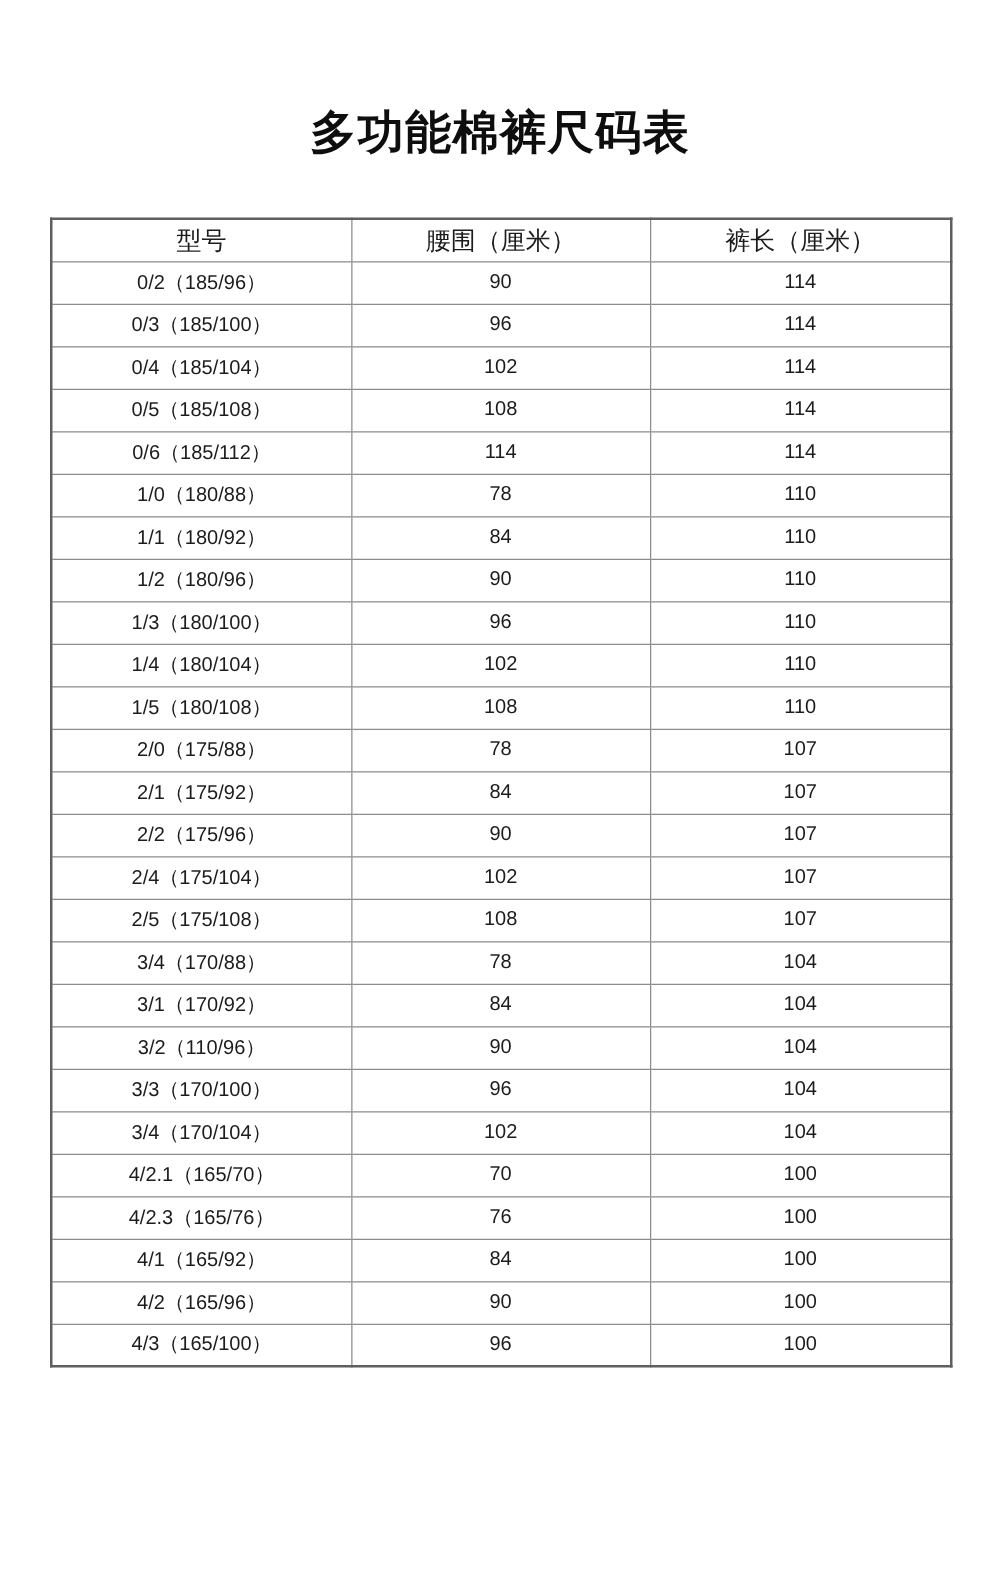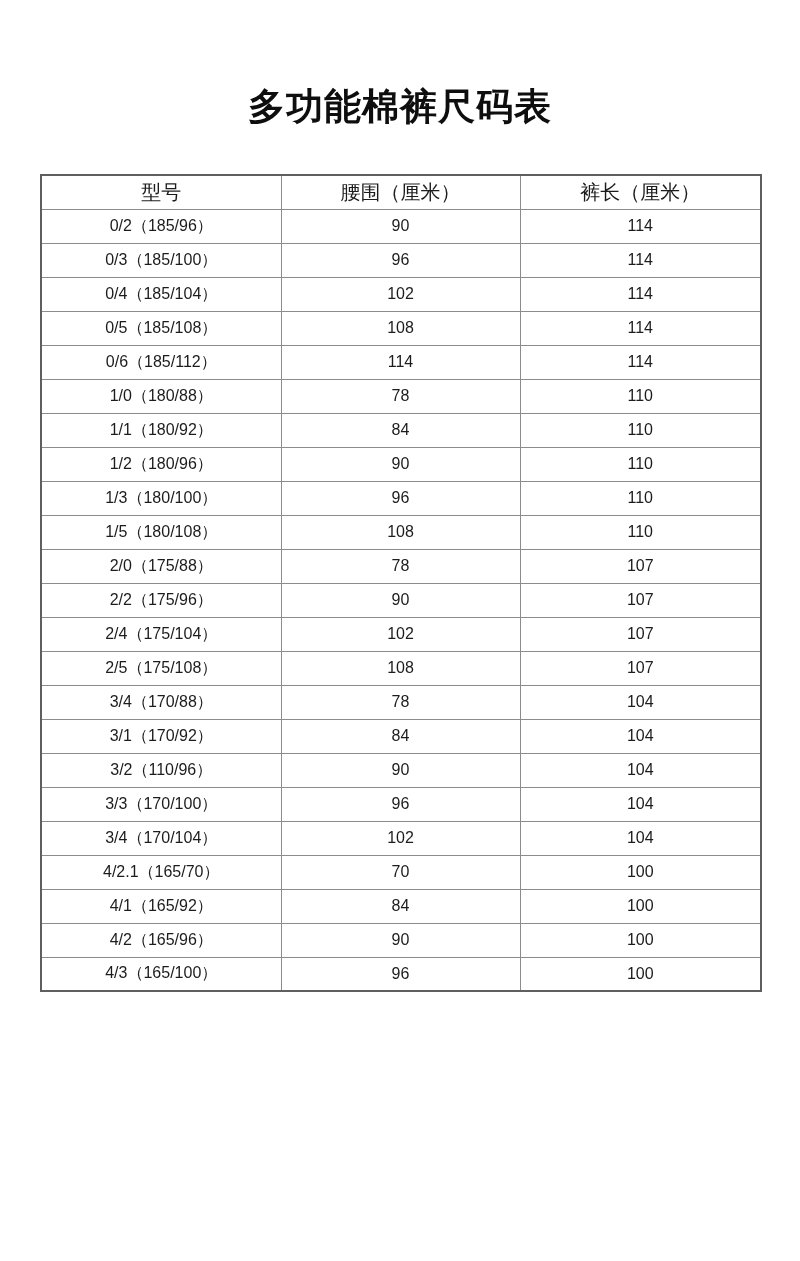"1/4（180/104）" tr { html: none -> <tr> <td>1/4（180/104）</td> <td>102</td> <td>110</td> </tr> }
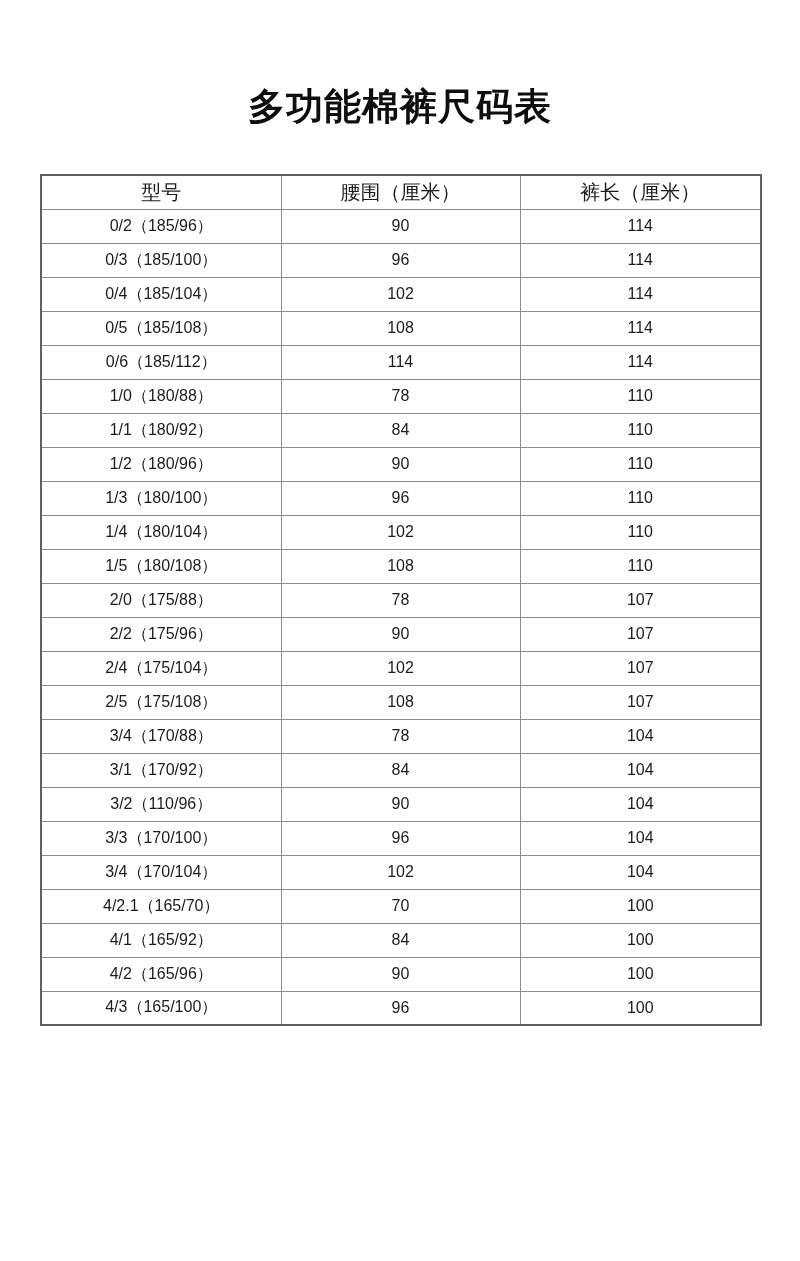"2/1（175/92）" tr { html: none -> <tr> <td>2/1（175/92）</td> <td>84</td> <td>107</td> </tr> }
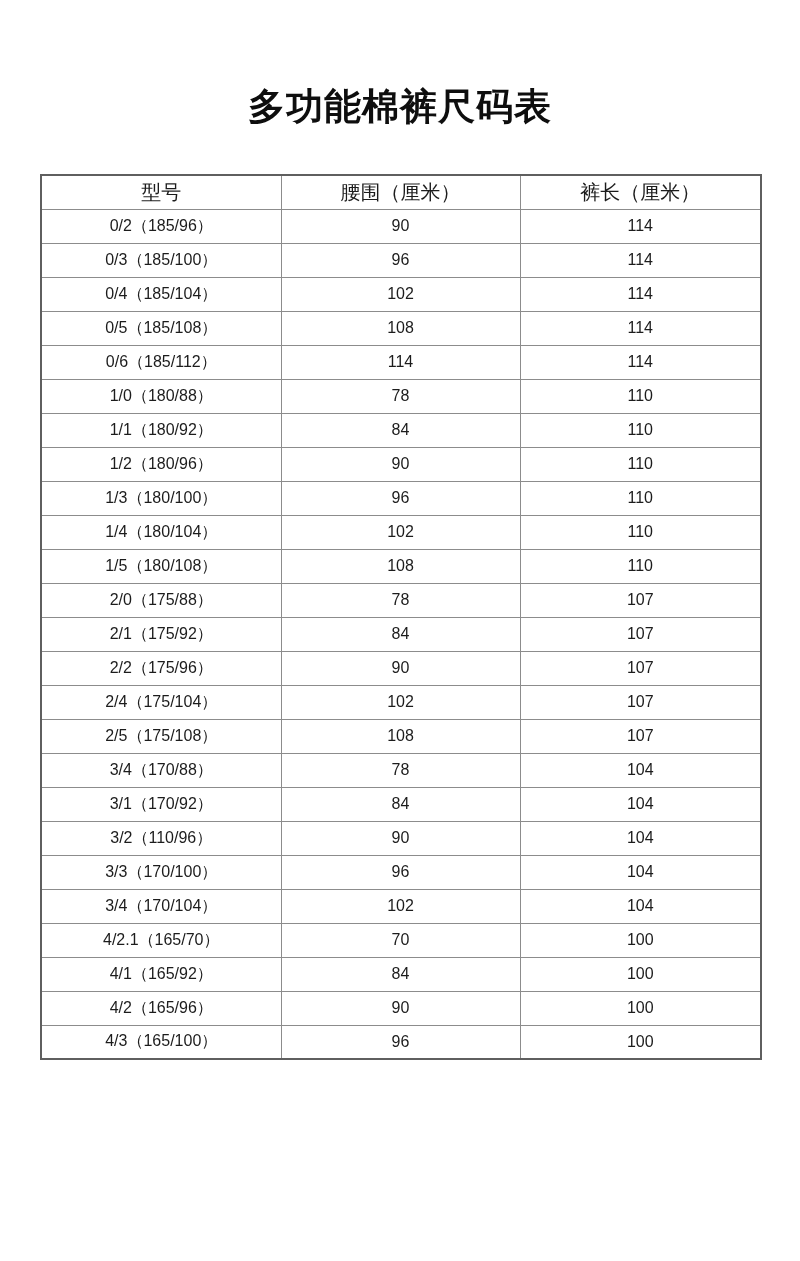"4/2.3（165/76）" tr { html: none -> <tr> <td>4/2.3（165/76）</td> <td>76</td> <td>100</td> </tr> }
